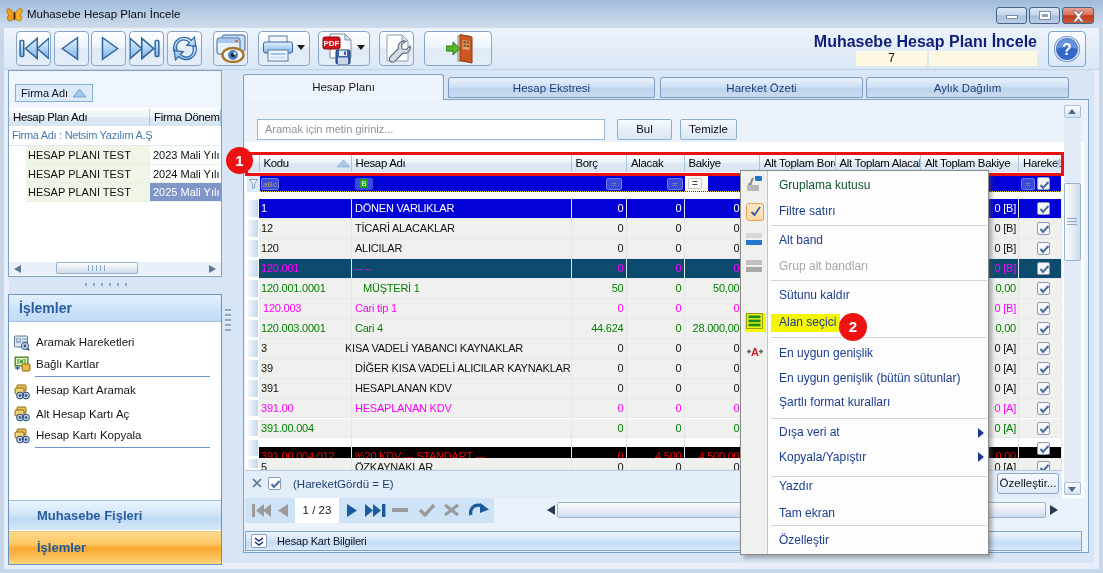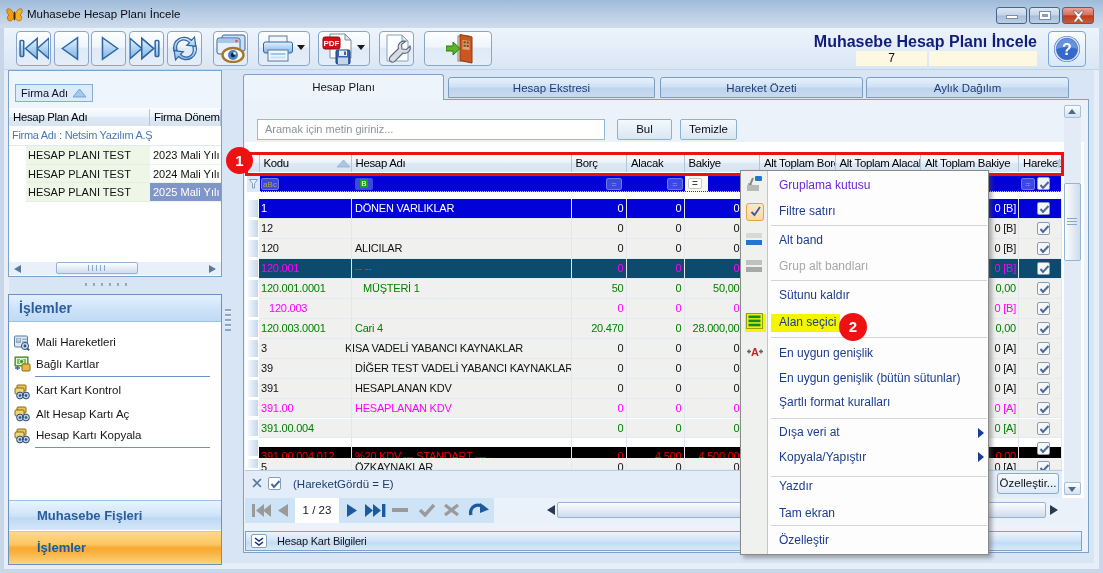"Gruplama kutusu" div.mi { color: #6d28d9 -> #14532d }
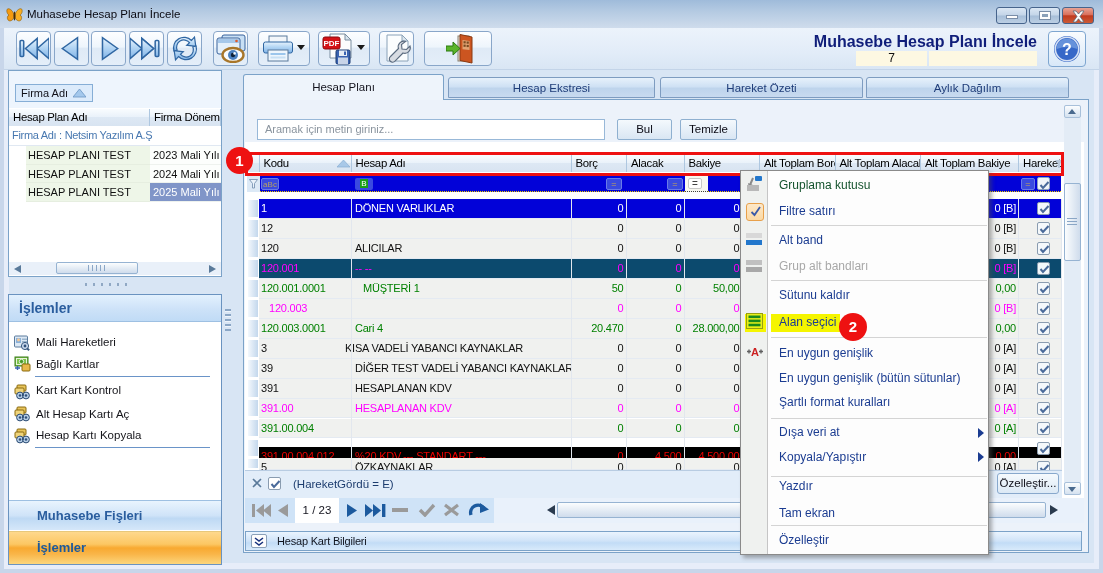"TİCARİ ALACAKLAR" div.cell { html: none -> <div>TİCARİ ALACAKLAR</div> }
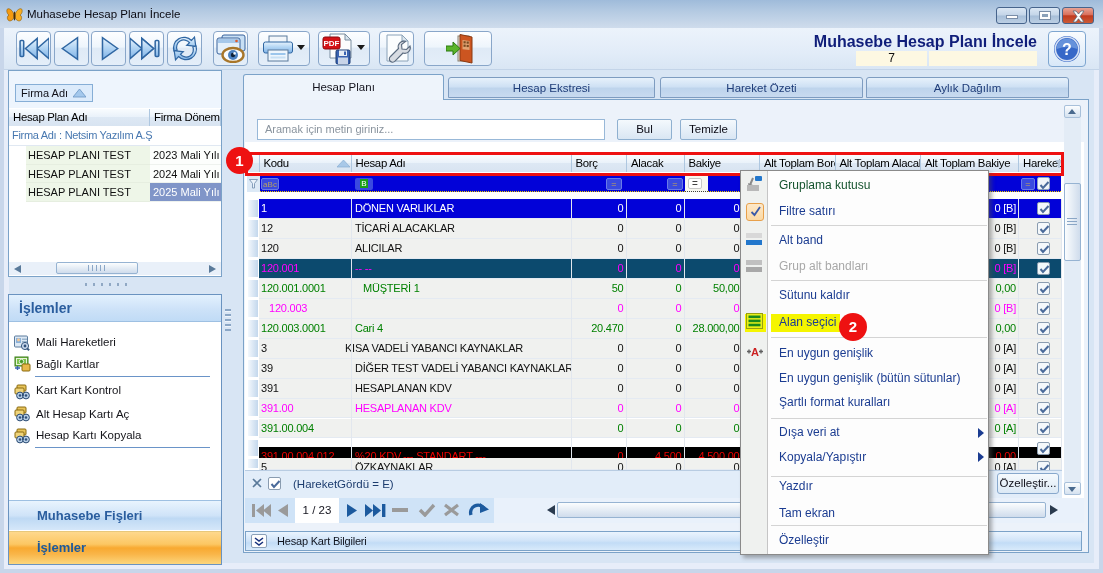"120.003" div.cell { left: 10px -> 4px }
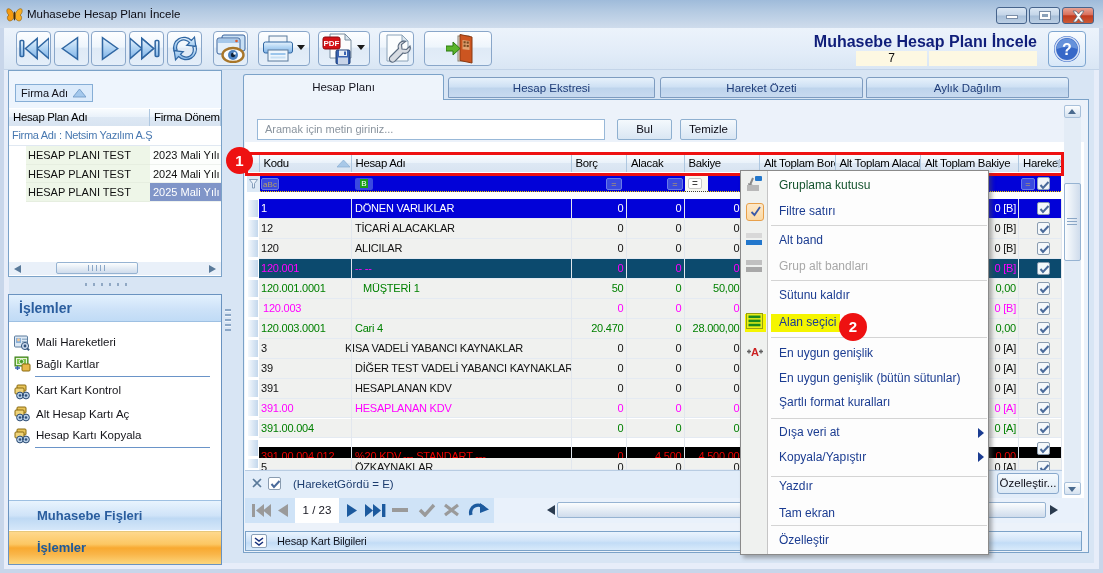"Cari tip 1" div.cell { html: none -> <div>Cari tip 1</div> }
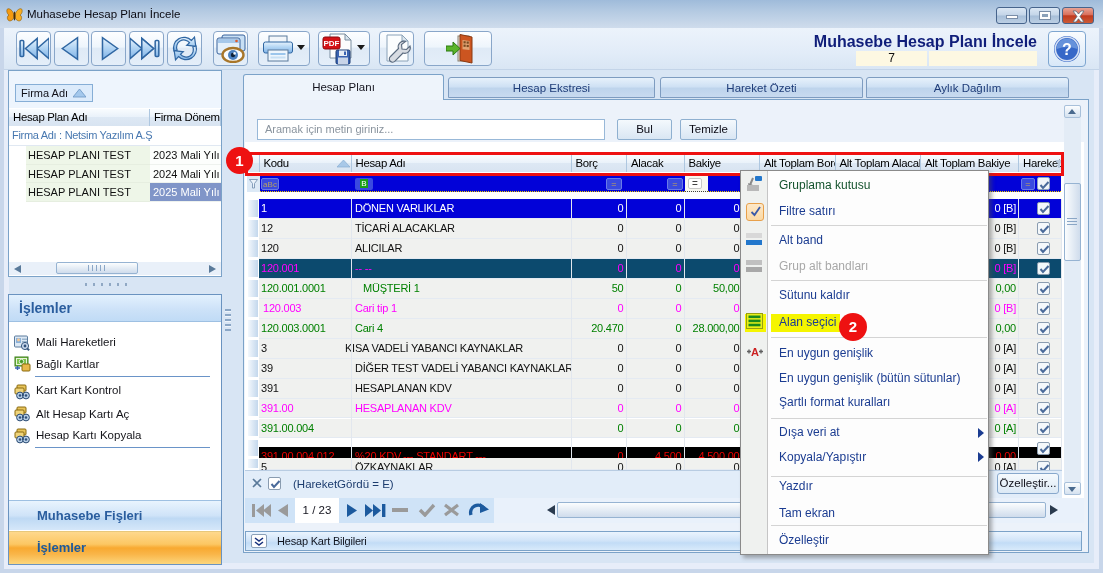"20.470" div.cell { text: 20.470 -> 44.624 }
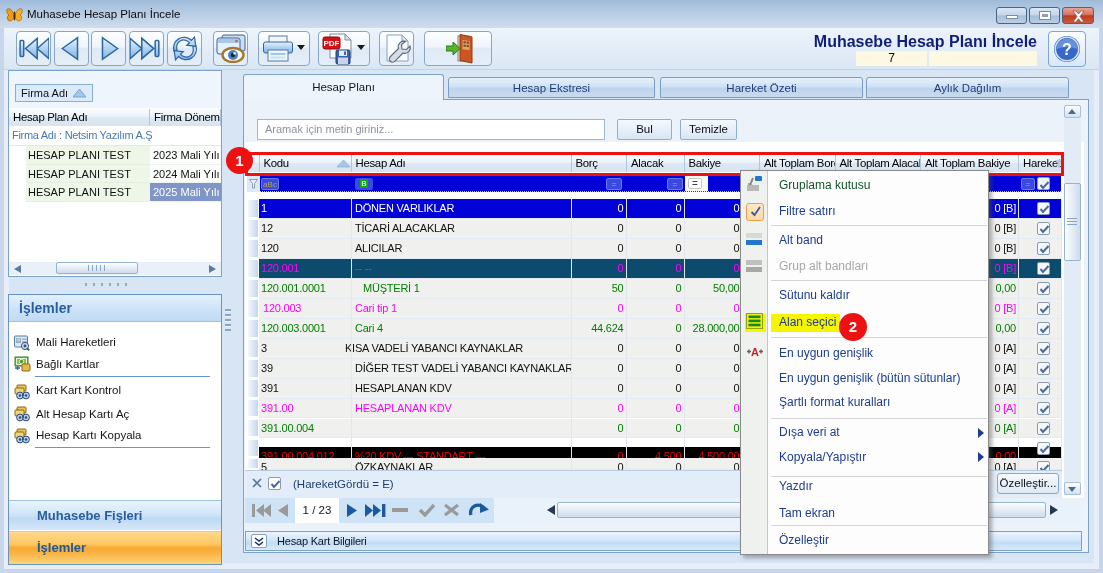"Mali Hareketleri" div.ab { text: Mali -> Aramak }
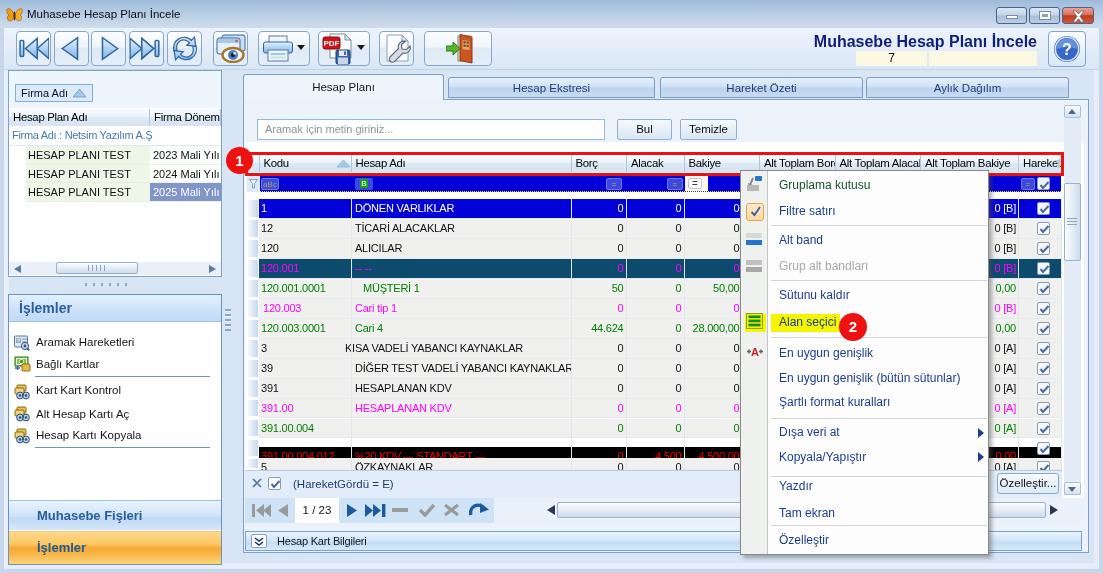"DİĞER TEST VADELİ YABANCI KAYNAKLAR" div.cell { text: TEST VADELİ YABANCI -> KISA VADELİ ALICILAR }
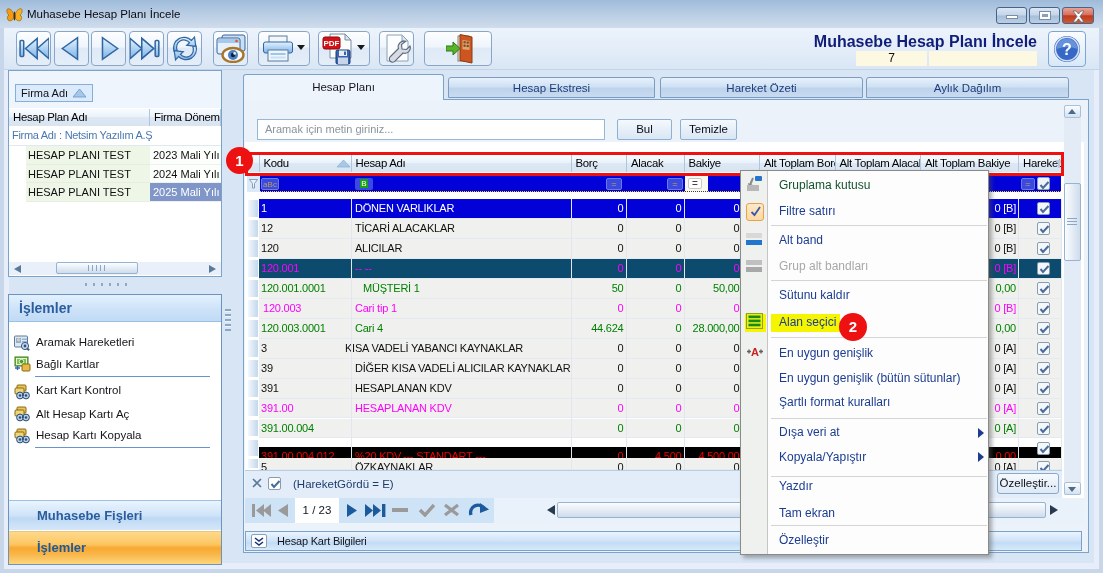"Kart Kart Kontrol" div.ab { text: Kart Kart Kontrol -> Hesap Kart Aramak }
